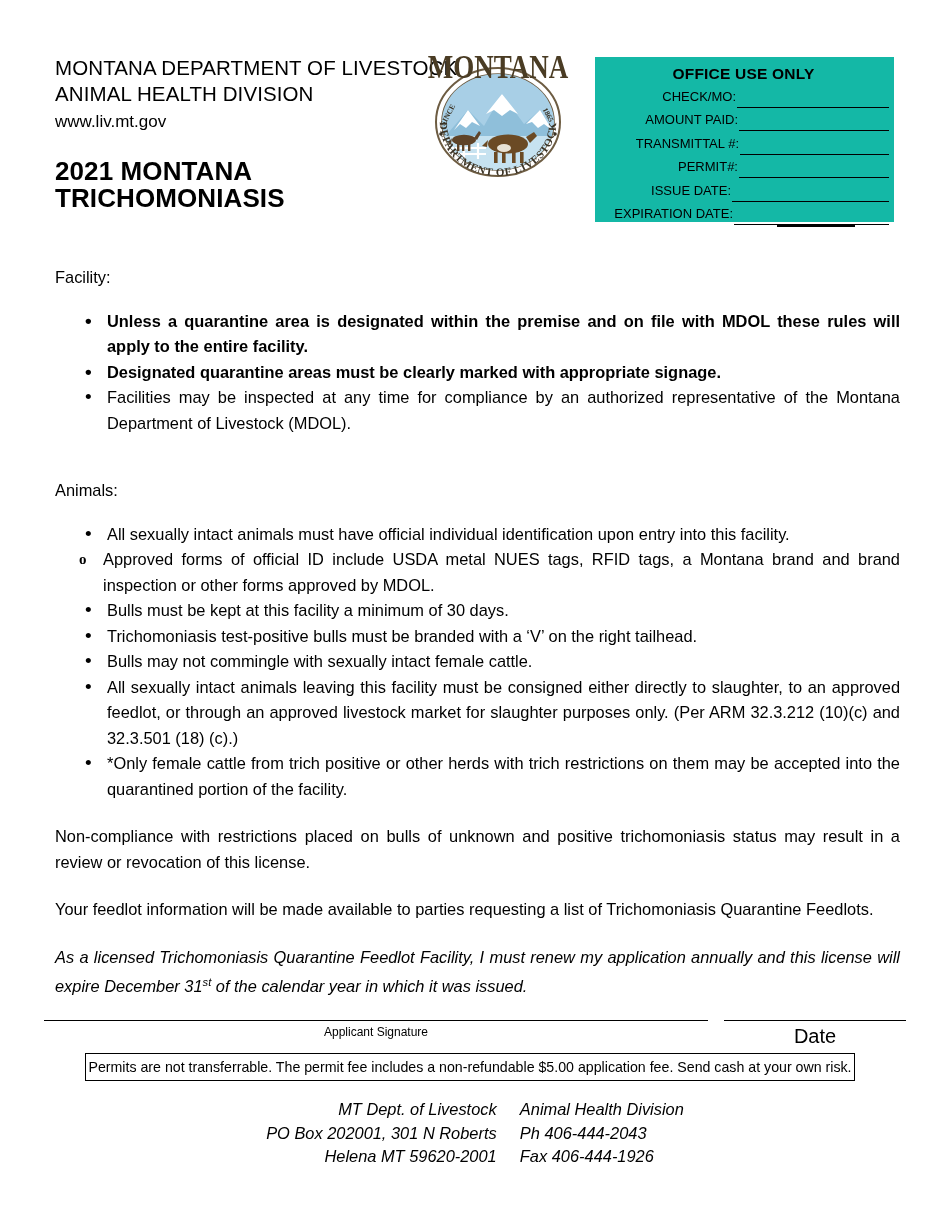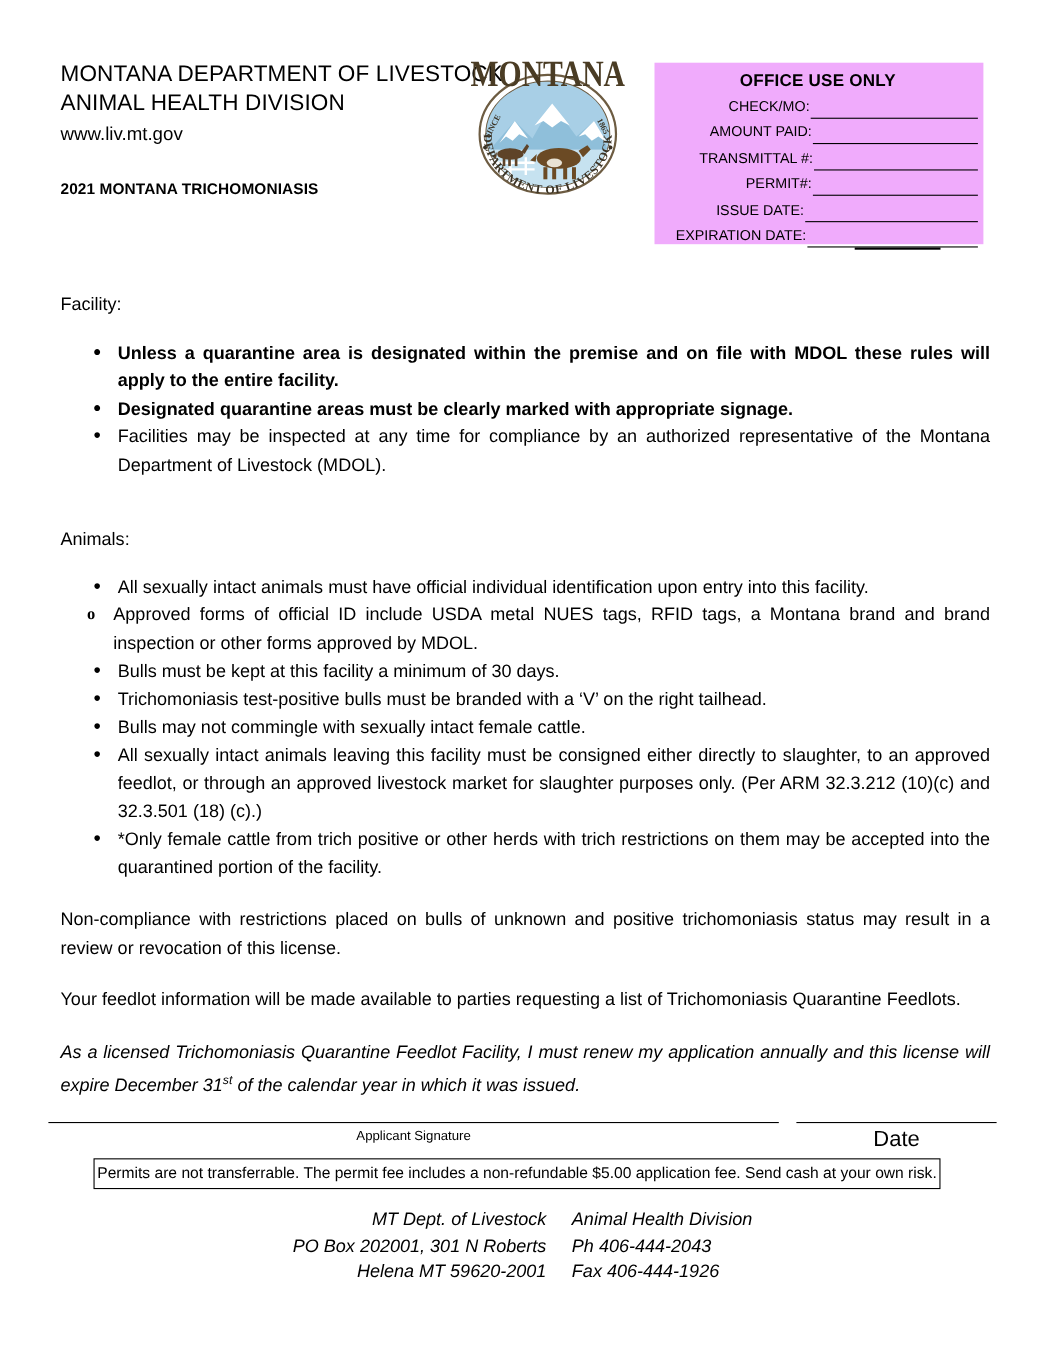"OFFICE USE ONLY" .office-box { background: #f0abfc -> #14b8a6 }
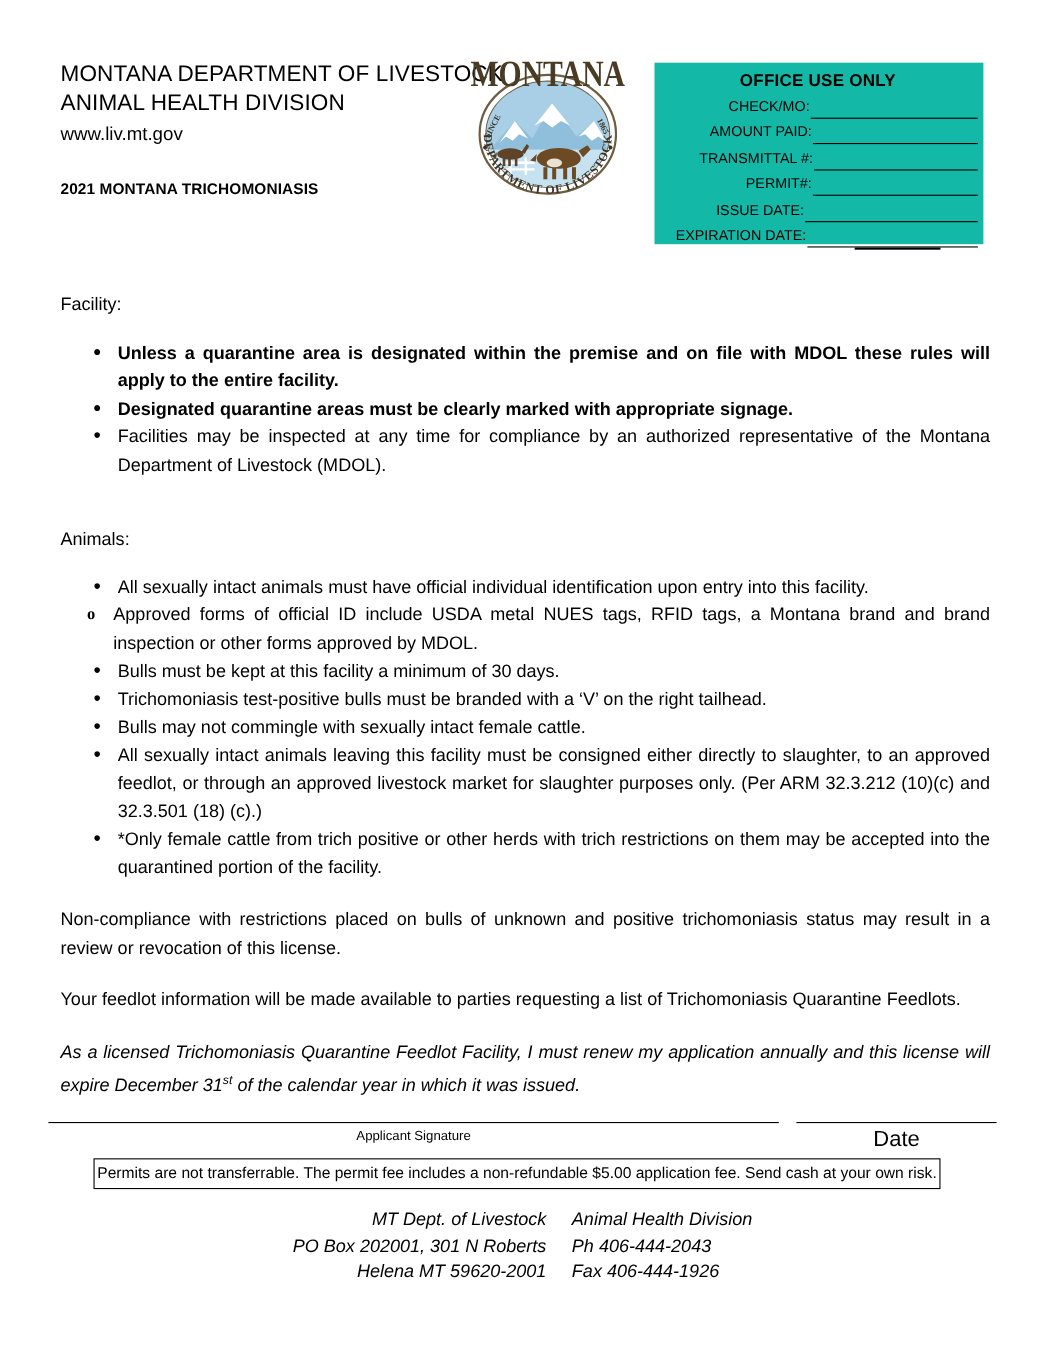"2021 MONTANA TRICHOMONIASIS" .form-title { font-size: 14px -> 26px }
